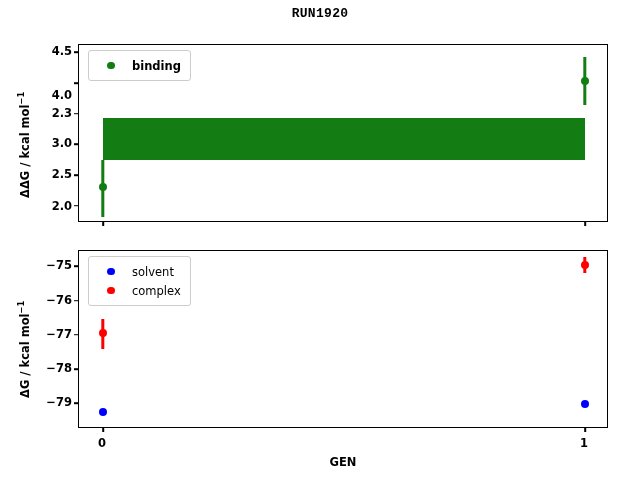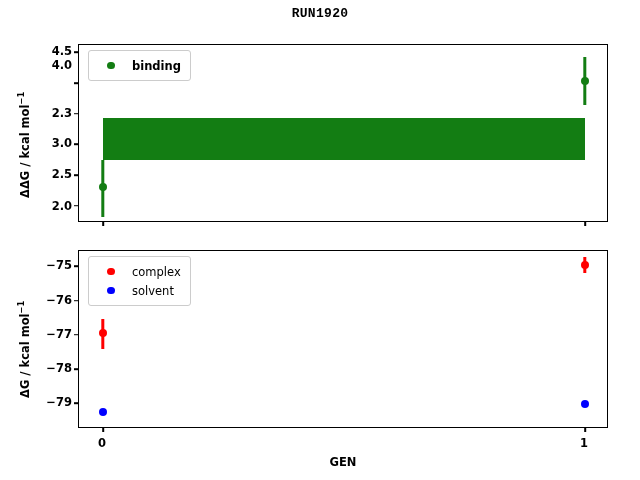"4.0" div.ytick { top: 65px -> 95px }
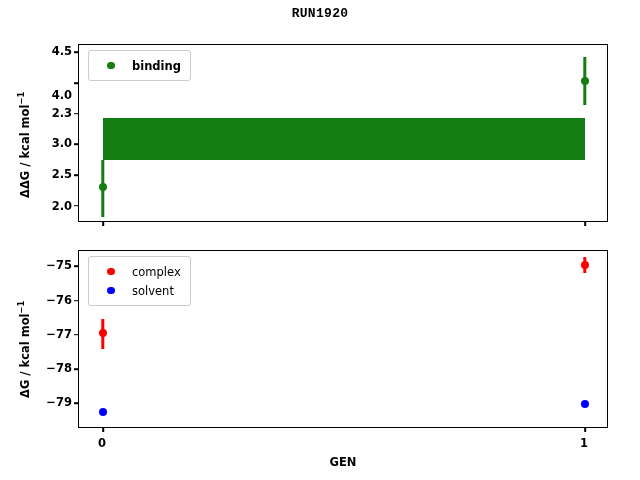"complex" div.legend-row { order: before "solvent" -> after "solvent" }
